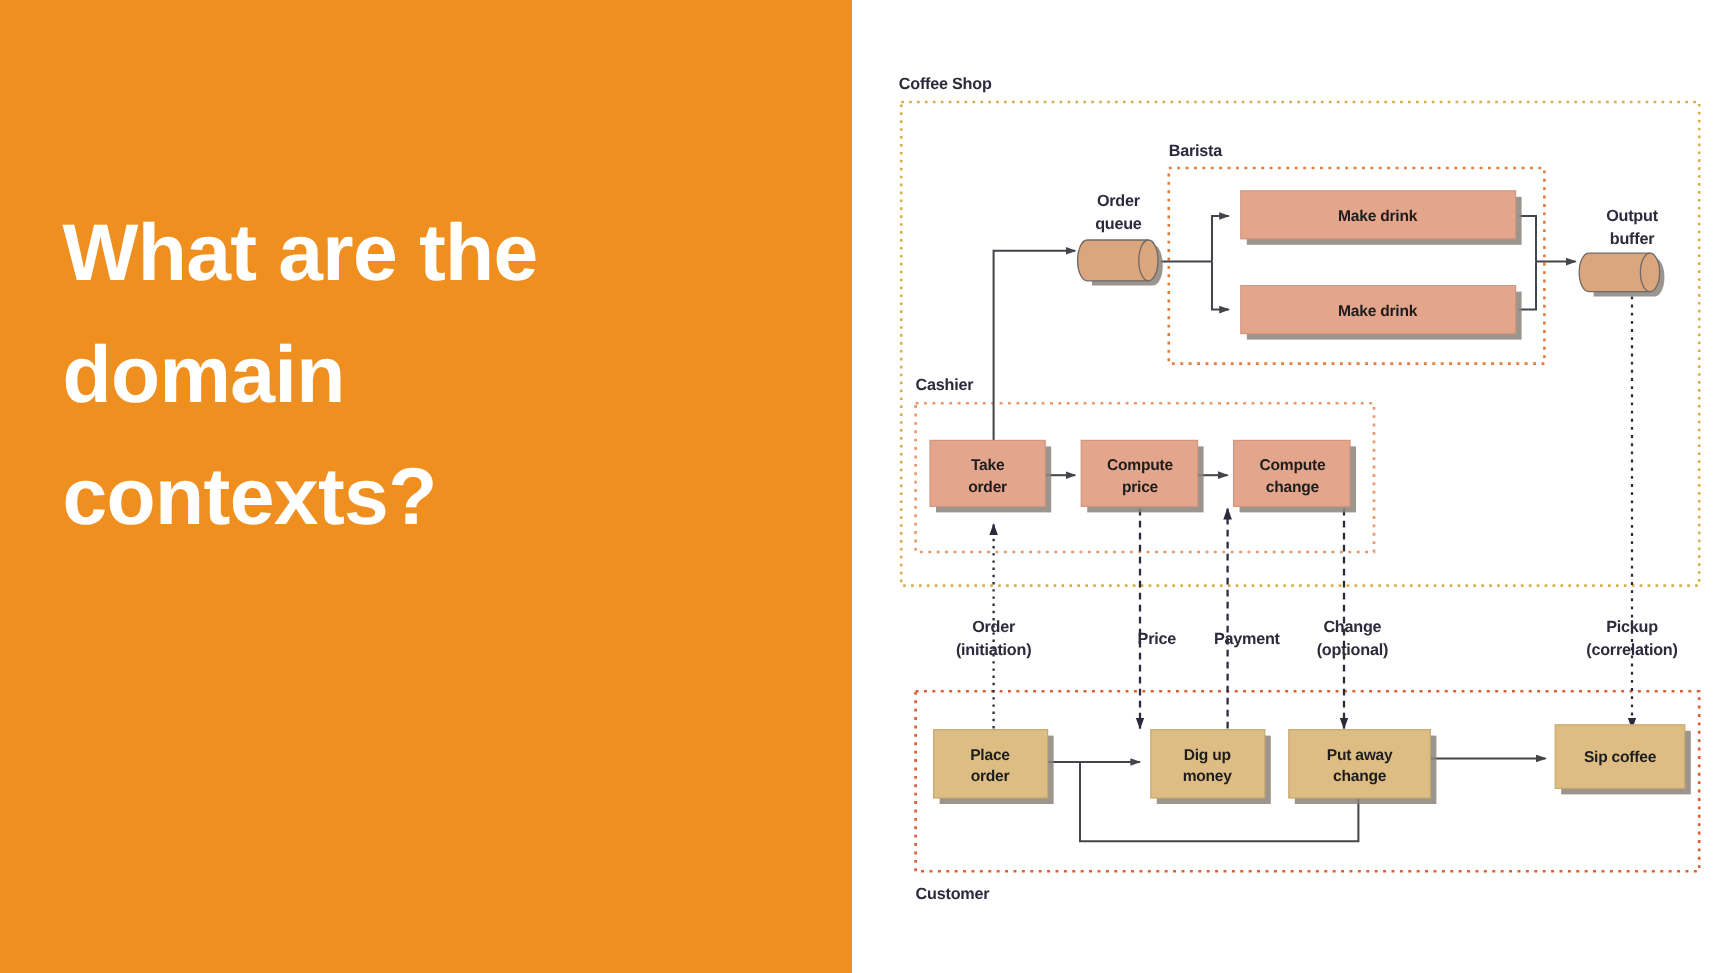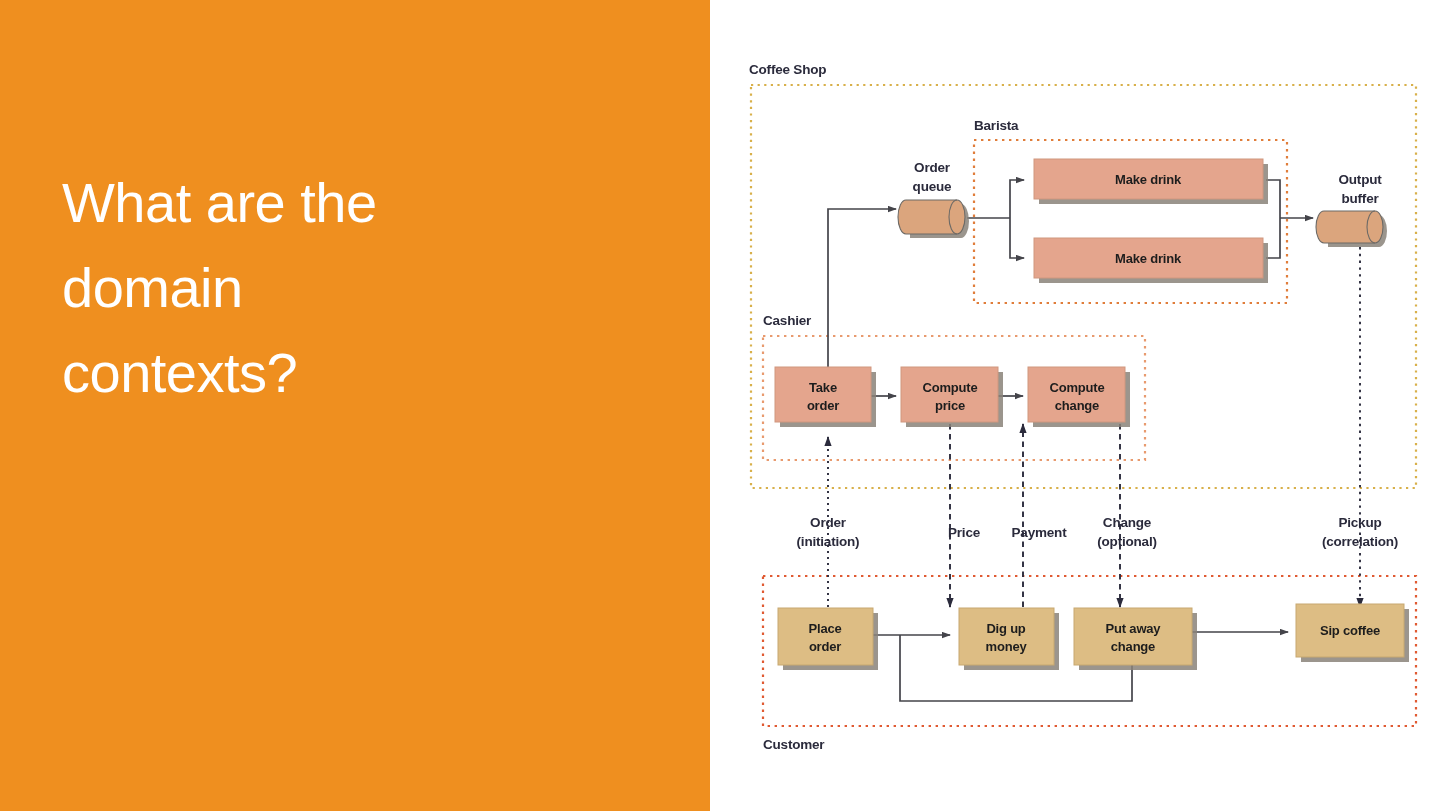"What are the" #title-text { font-size: 56px -> 67px; font-weight: 400 -> 700; margin-left: 10px -> none }
